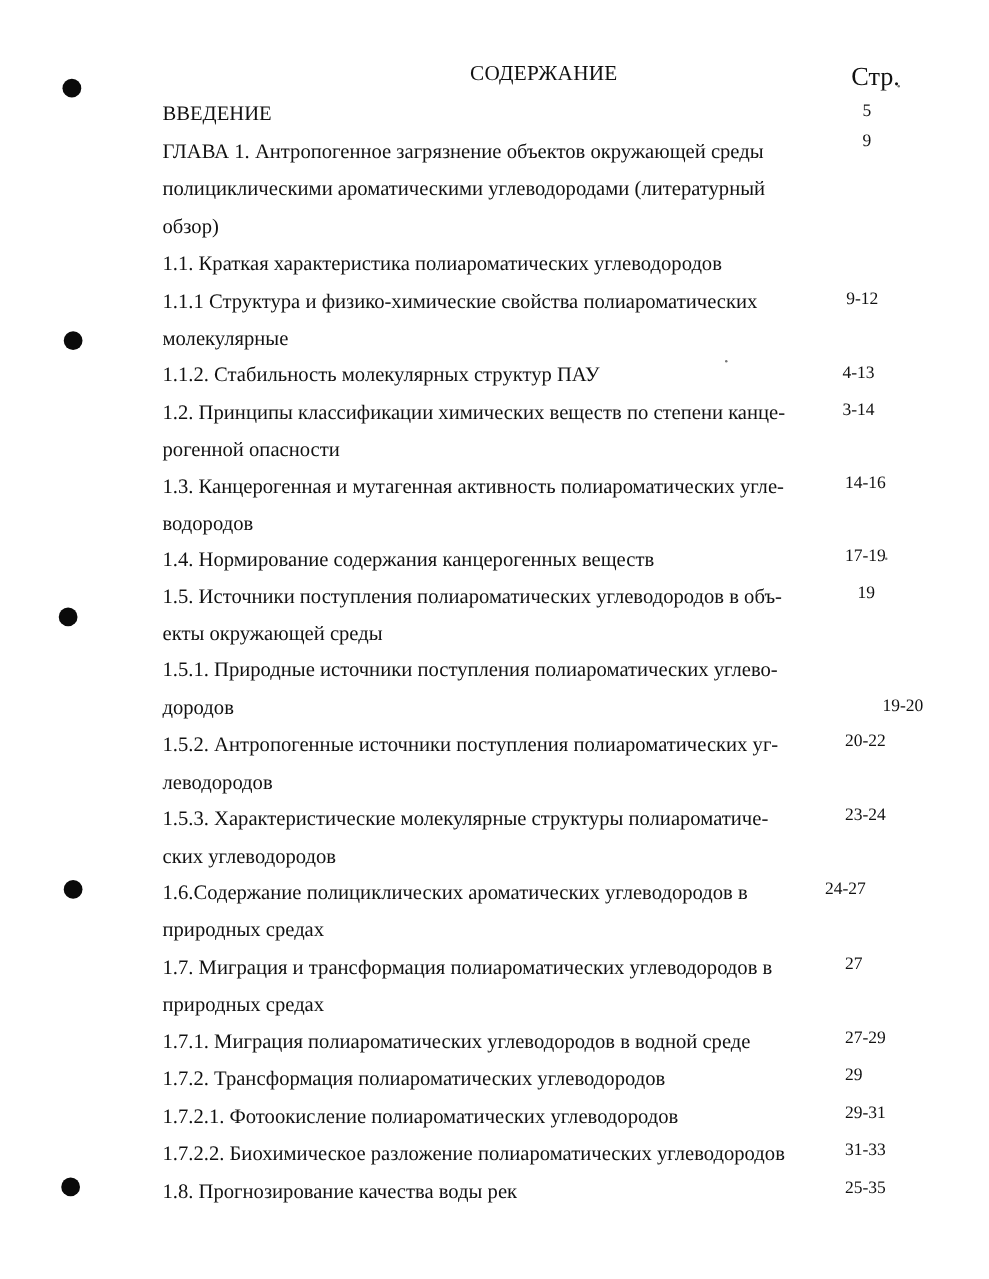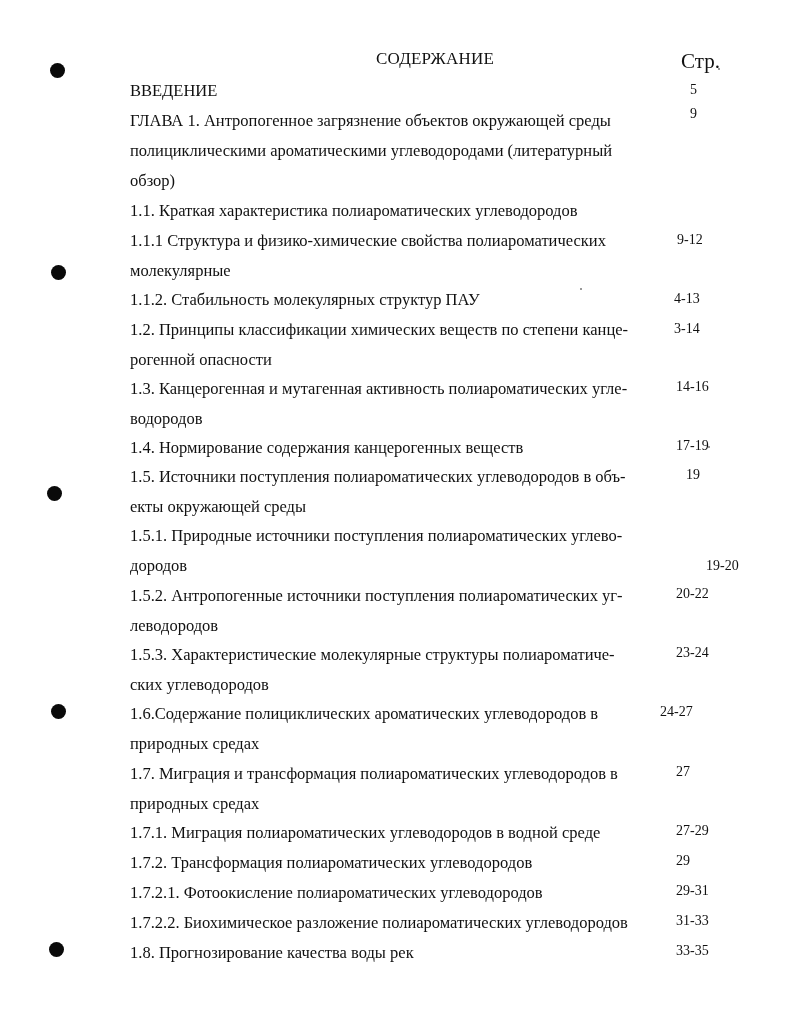"33-35" div.entry-page { text: 33-35 -> 25-35 }
